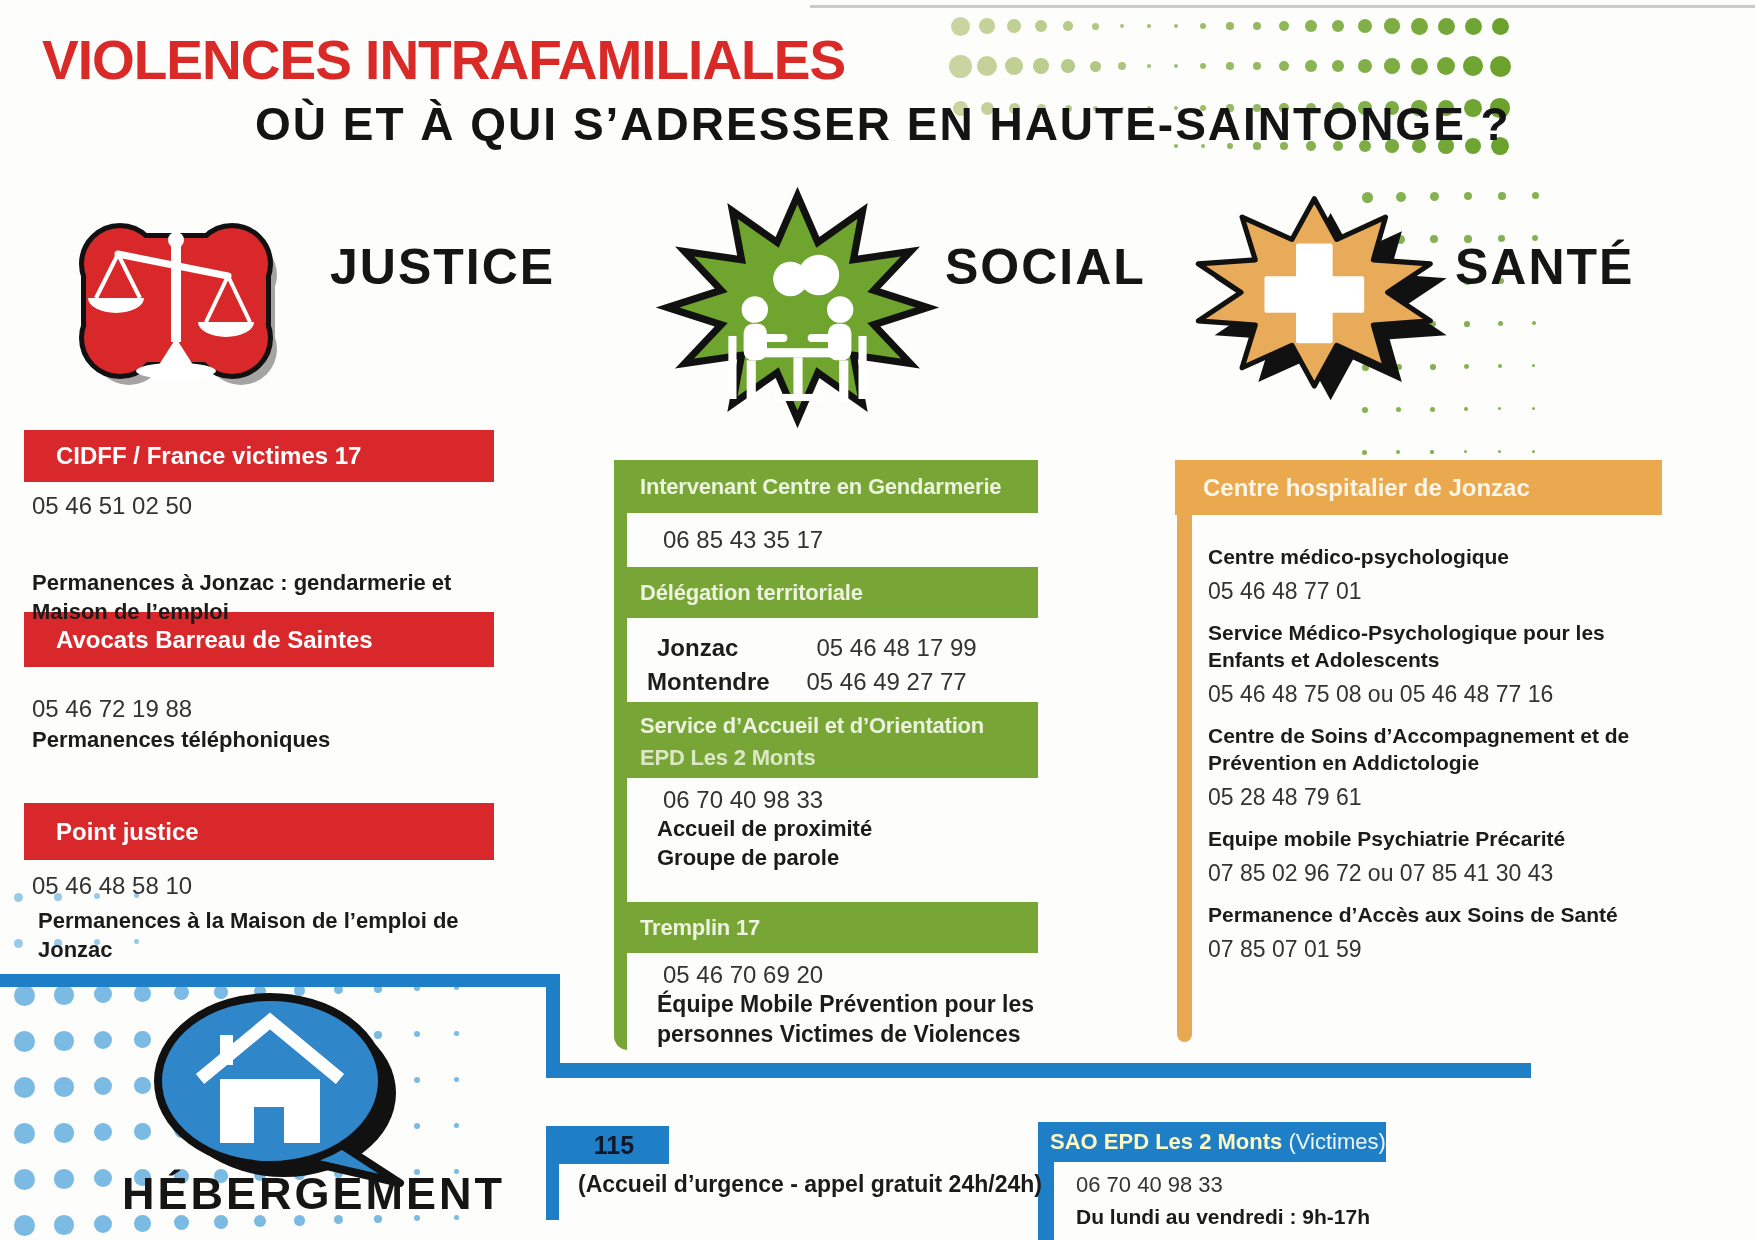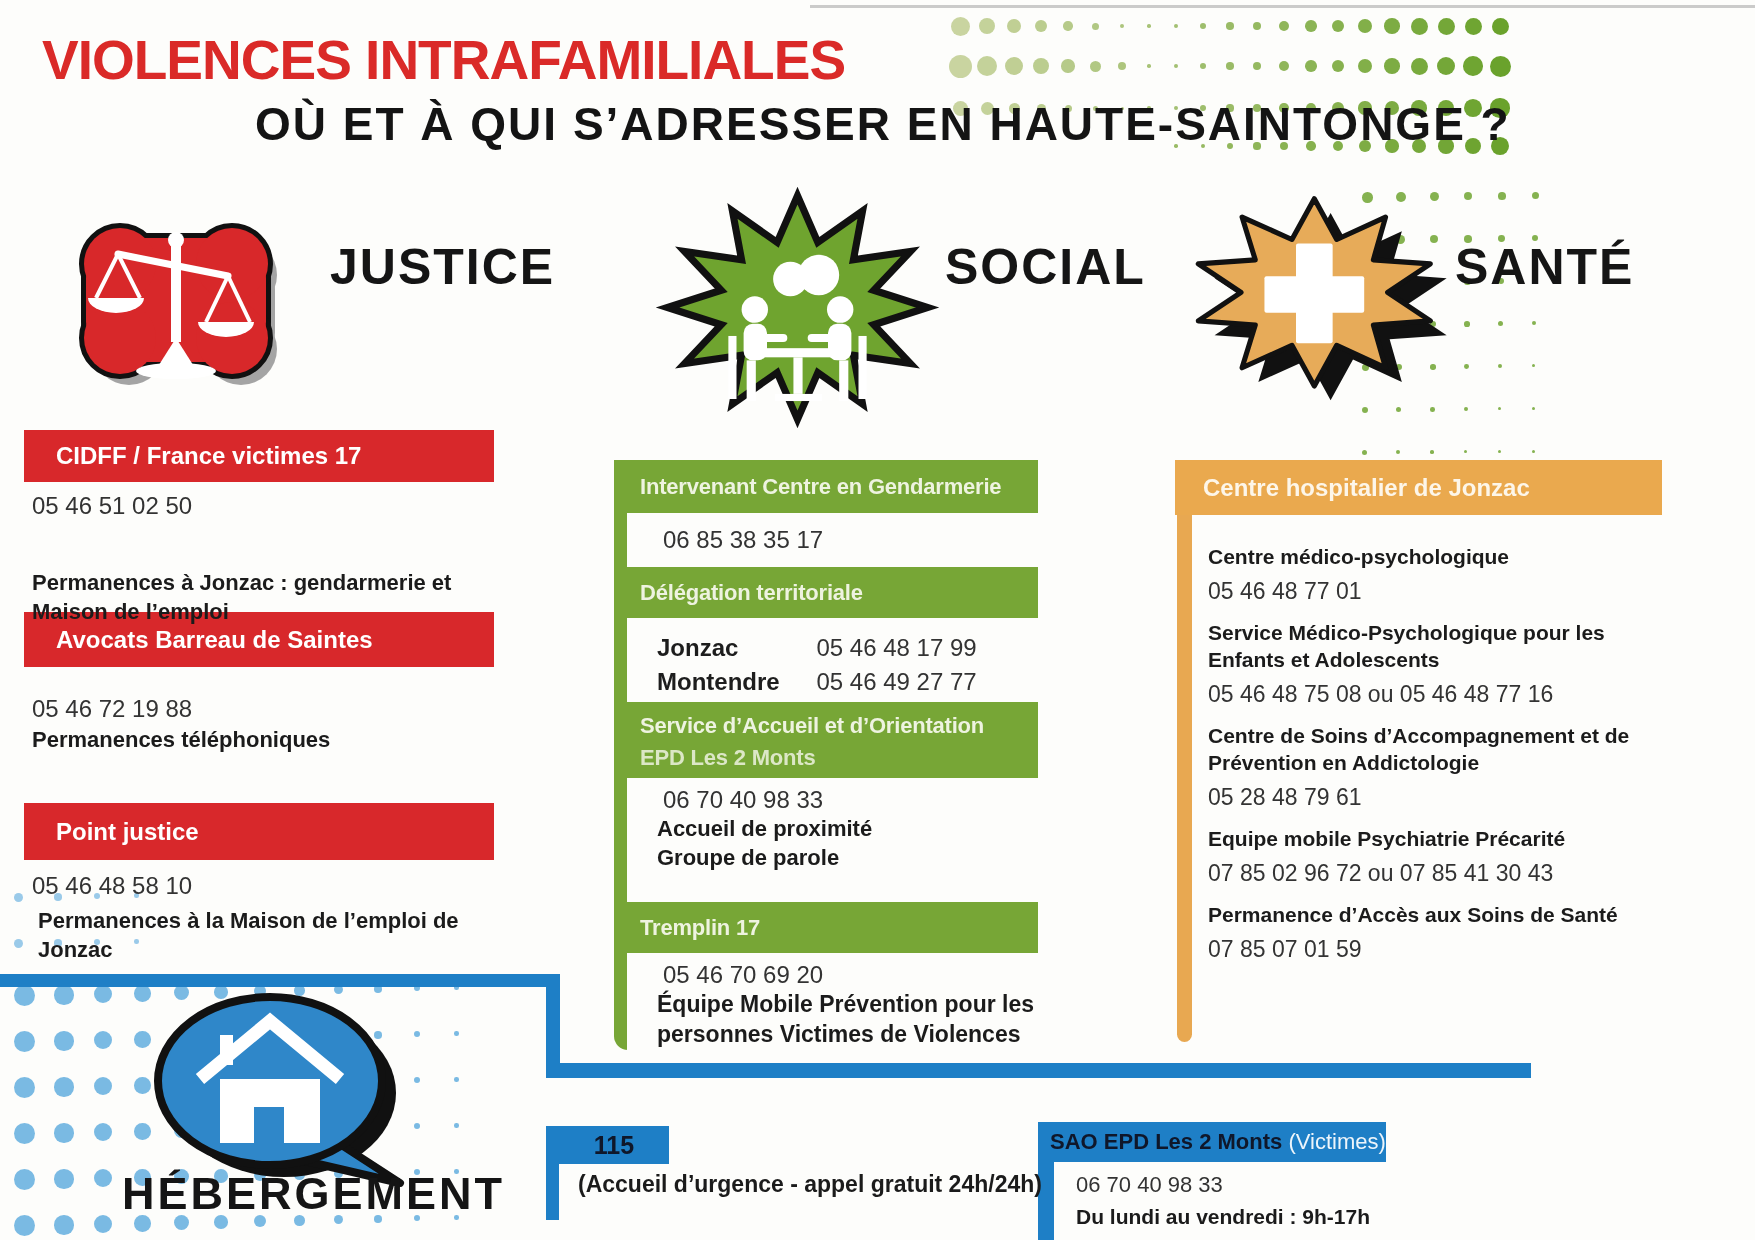"06 85 38 35 17" div.gphone { text: 38 -> 43 }
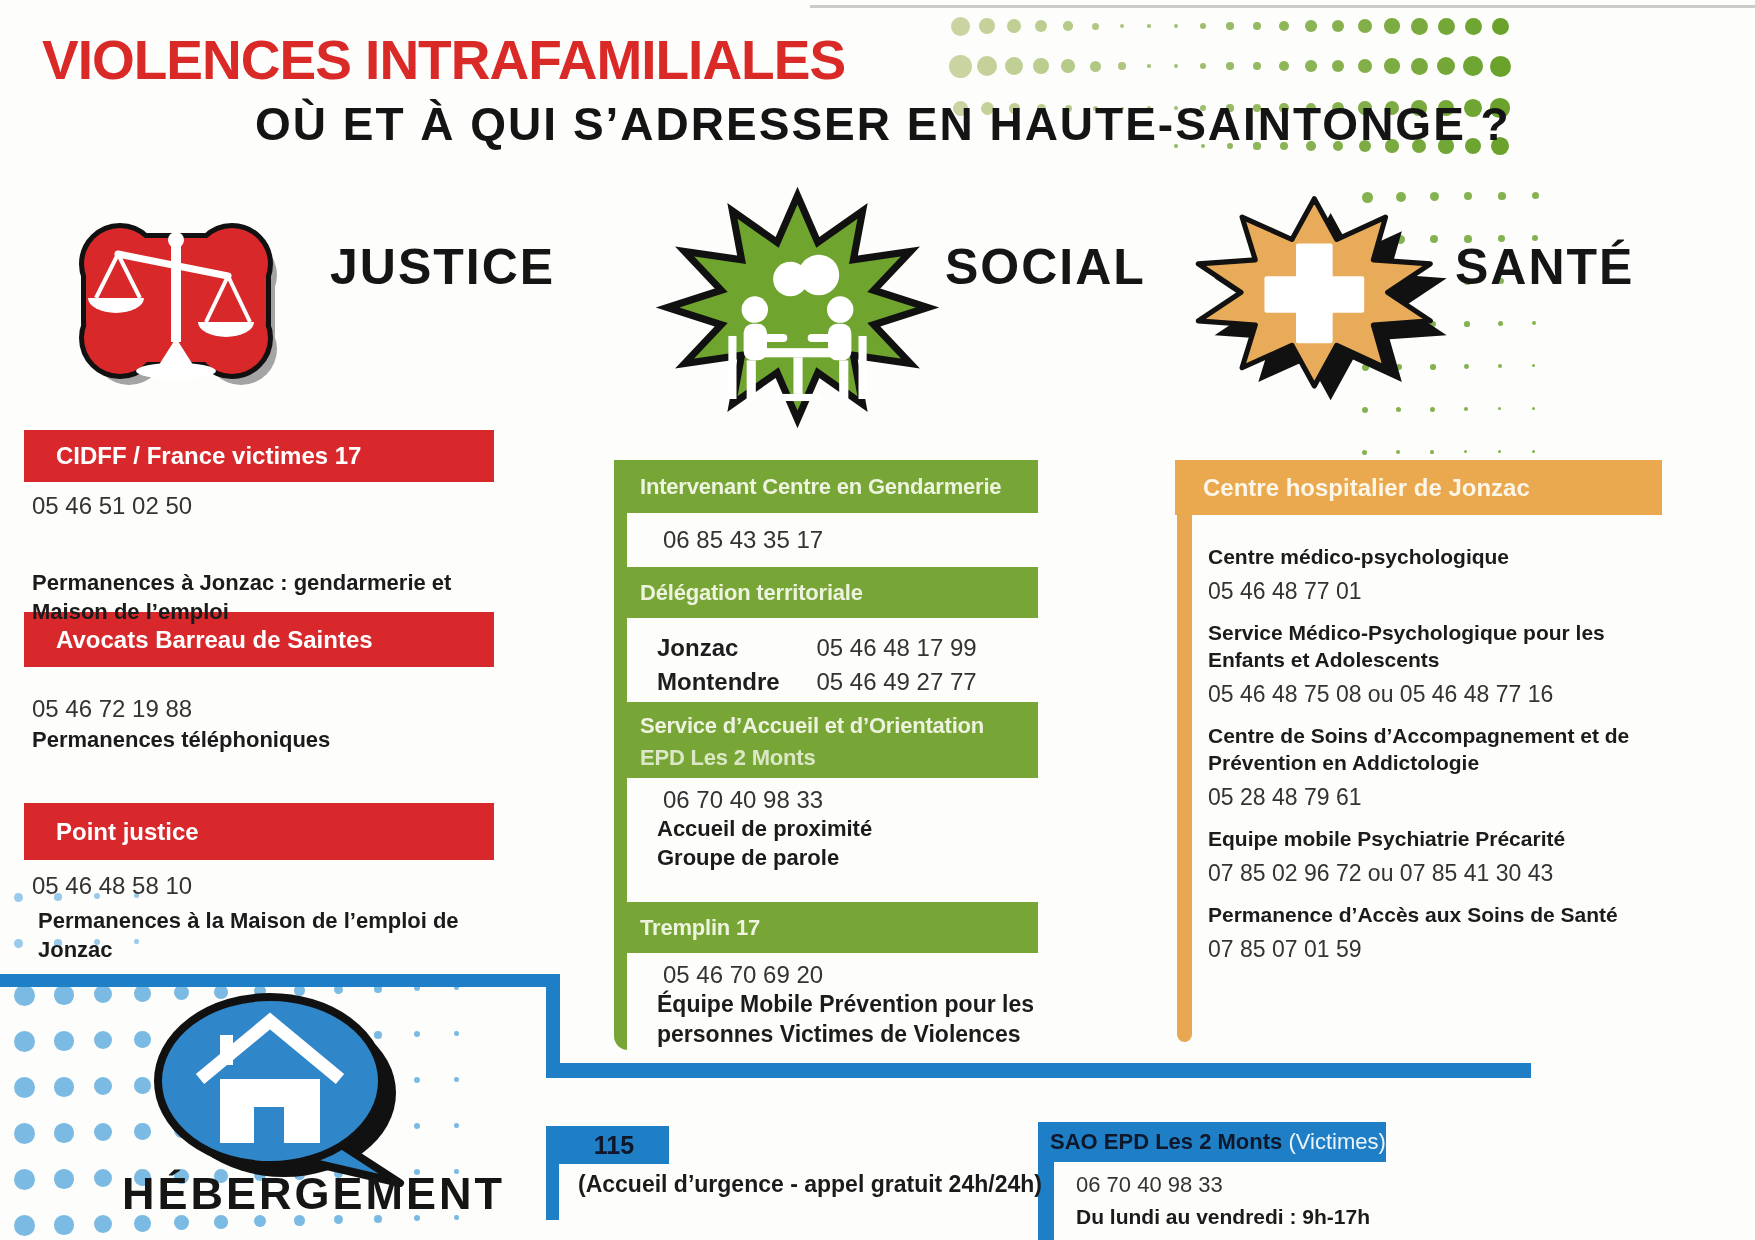"Montendre 05 46 49 27" div { padding-left: 30px -> 20px }
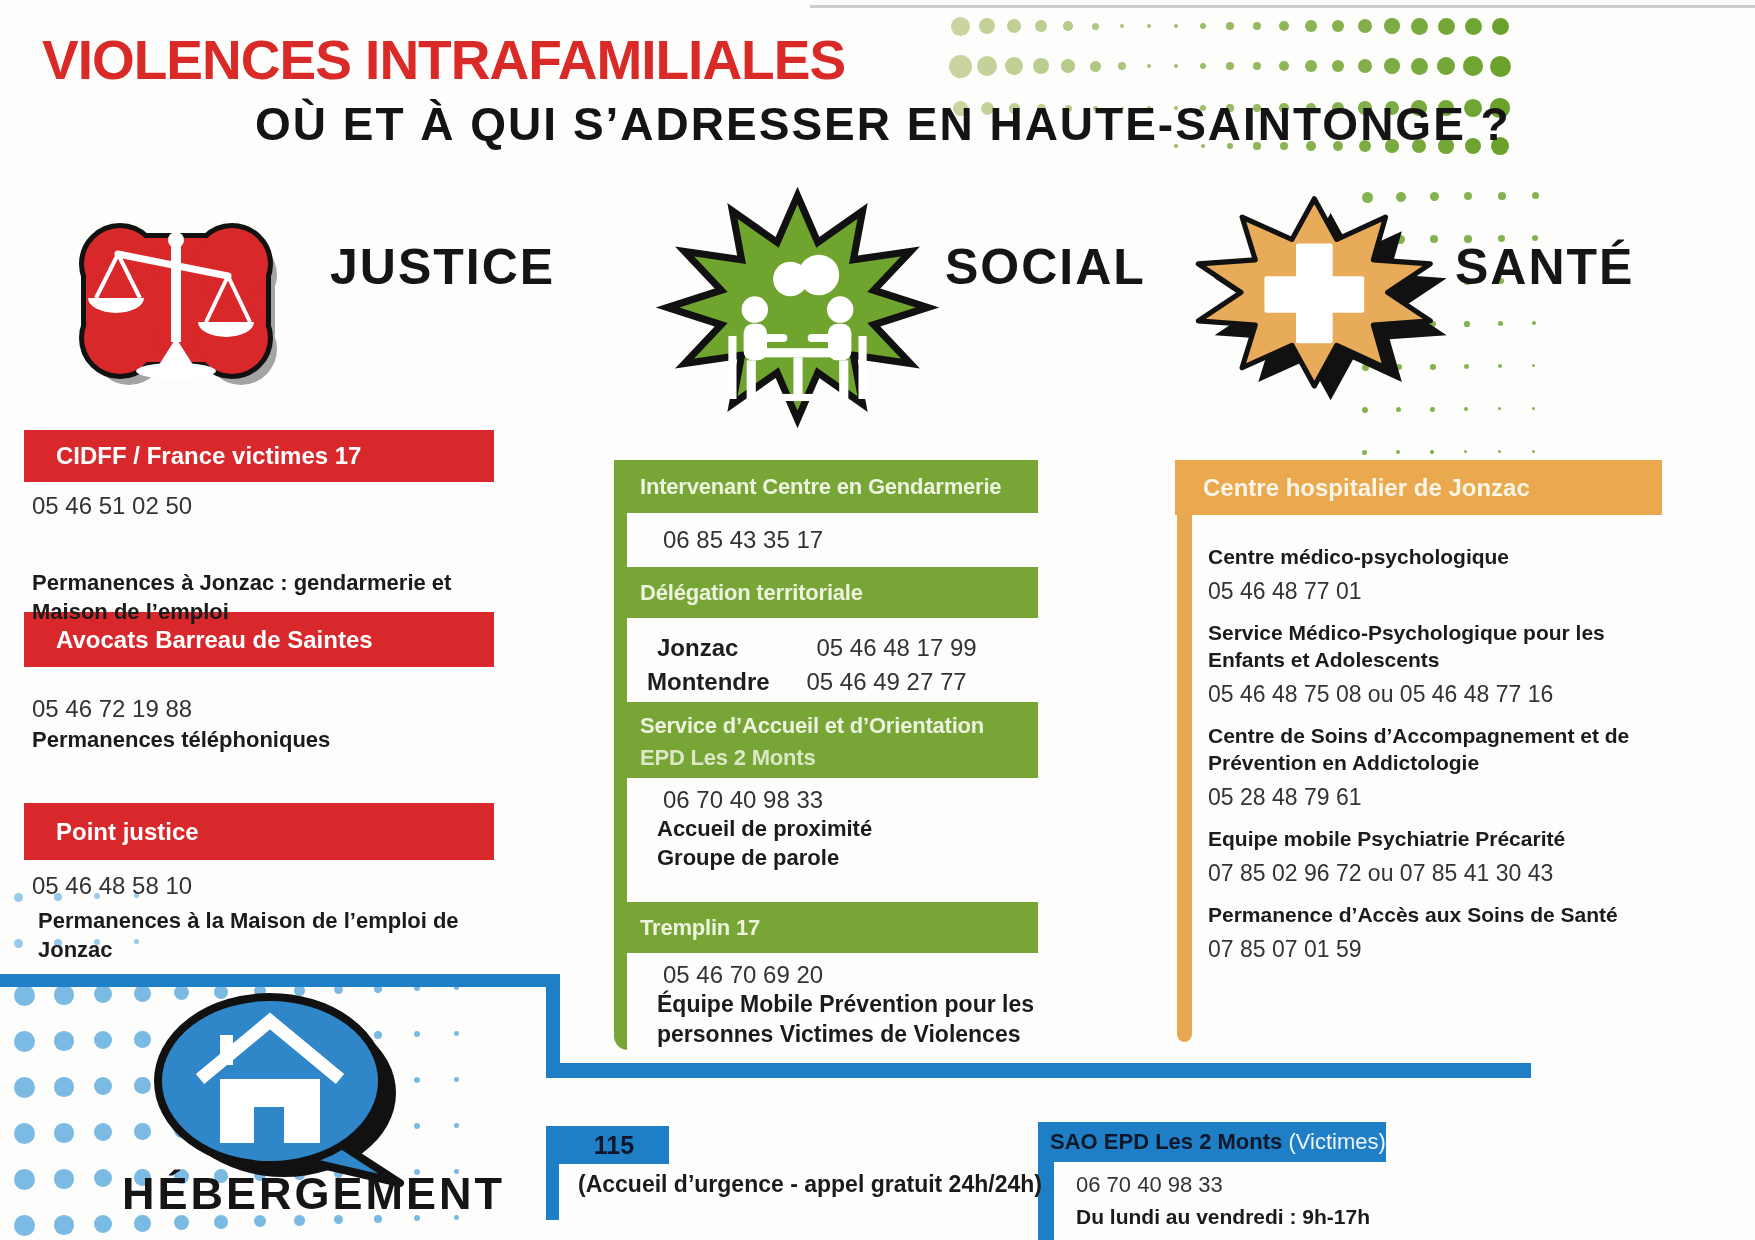"SAO EPD Les 2 Monts" span { color: #0f172a -> #fef9c3 }
